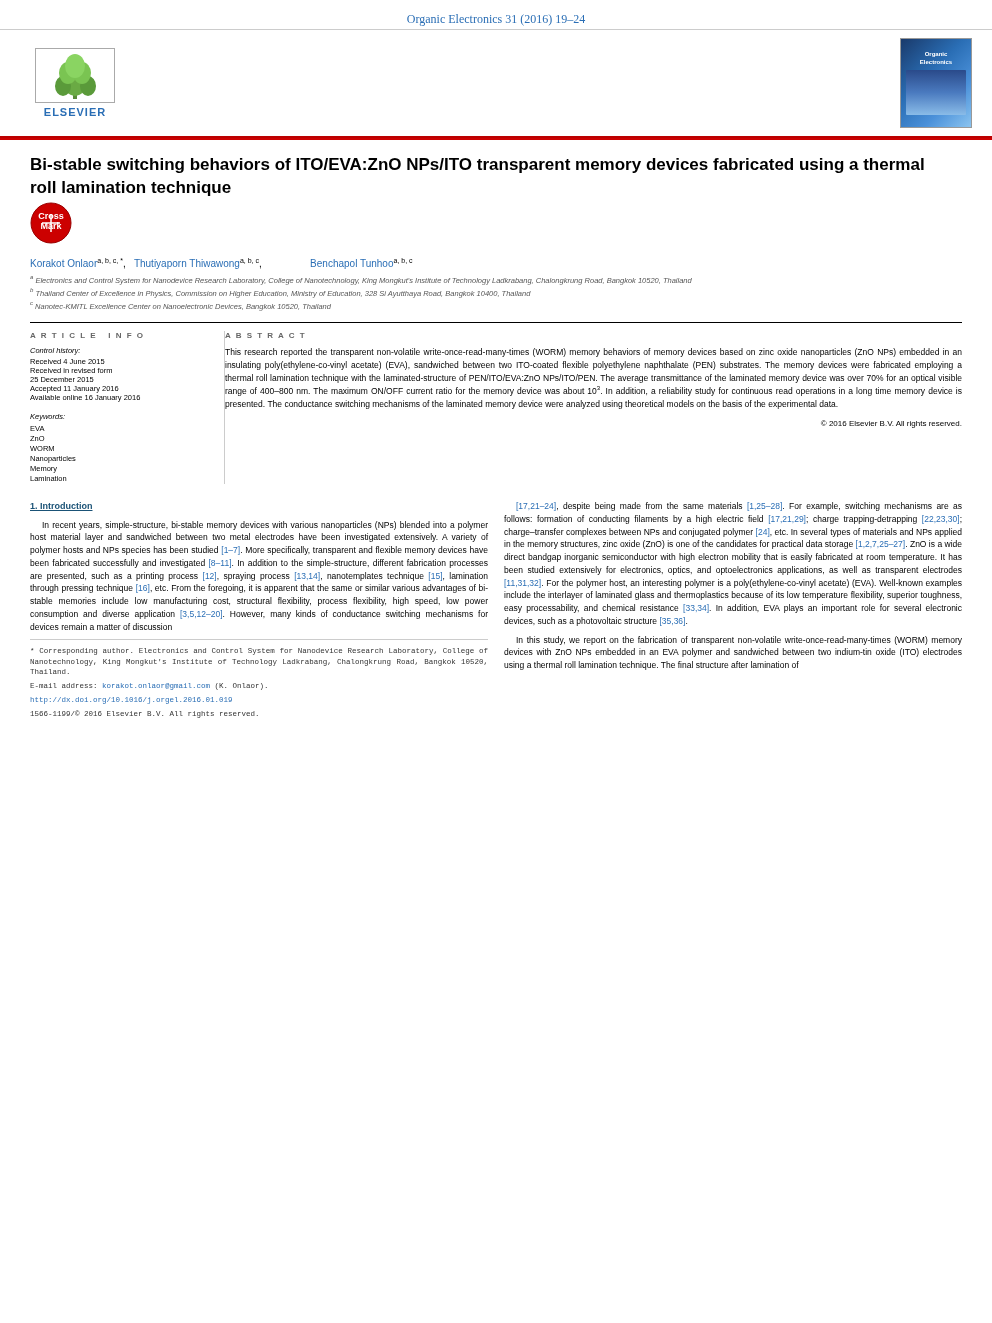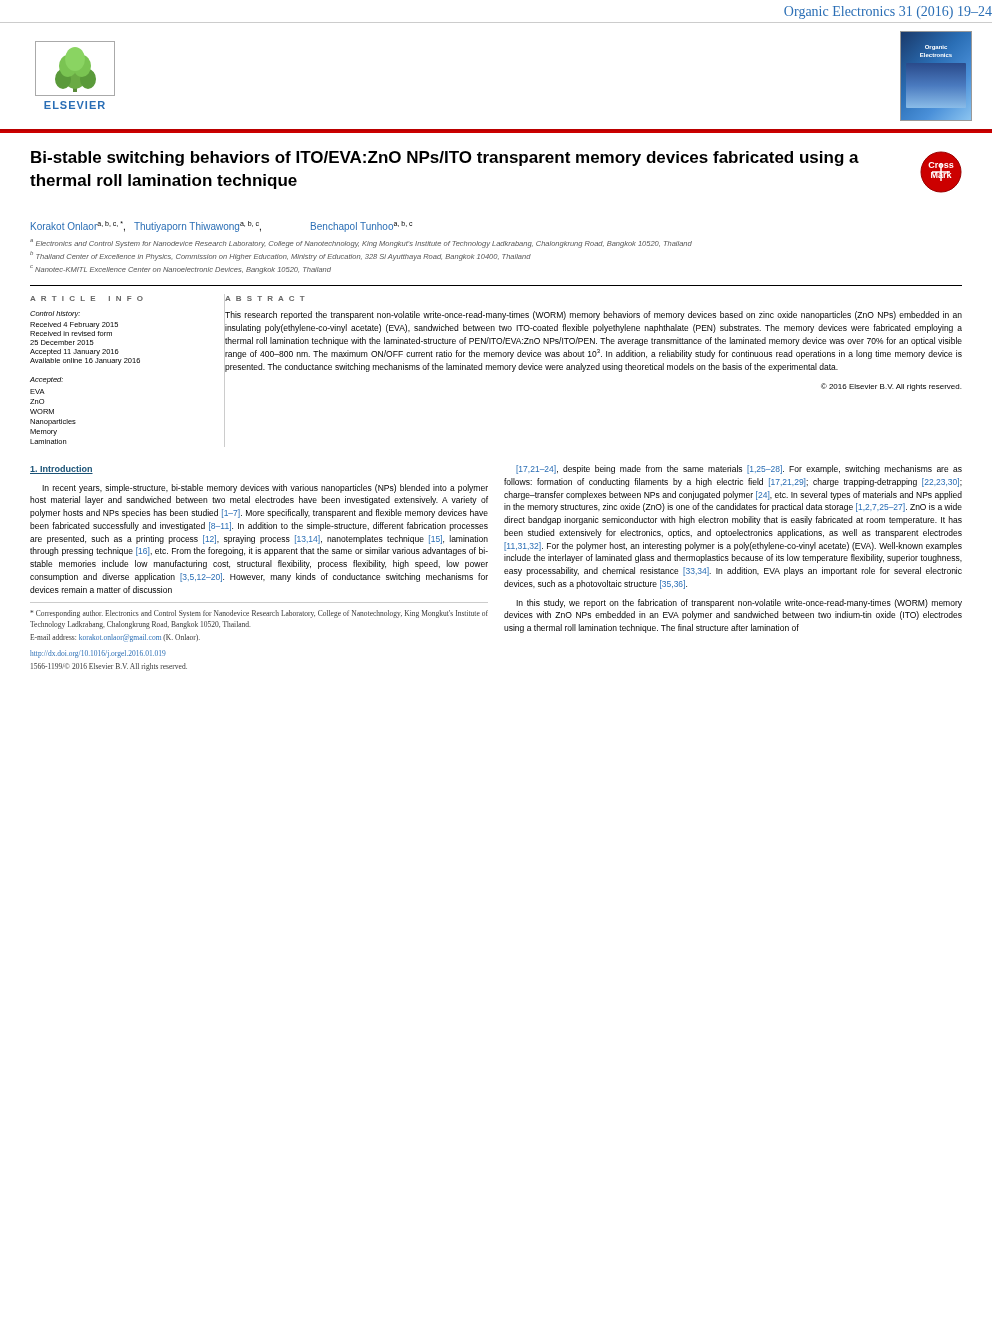"Organic Electronics 31 (2016) 19–24" .top-bar { font-size: 14px -> 12px; padding: 4px 0 2px -> 12px 0 2px; text-align: right -> center }
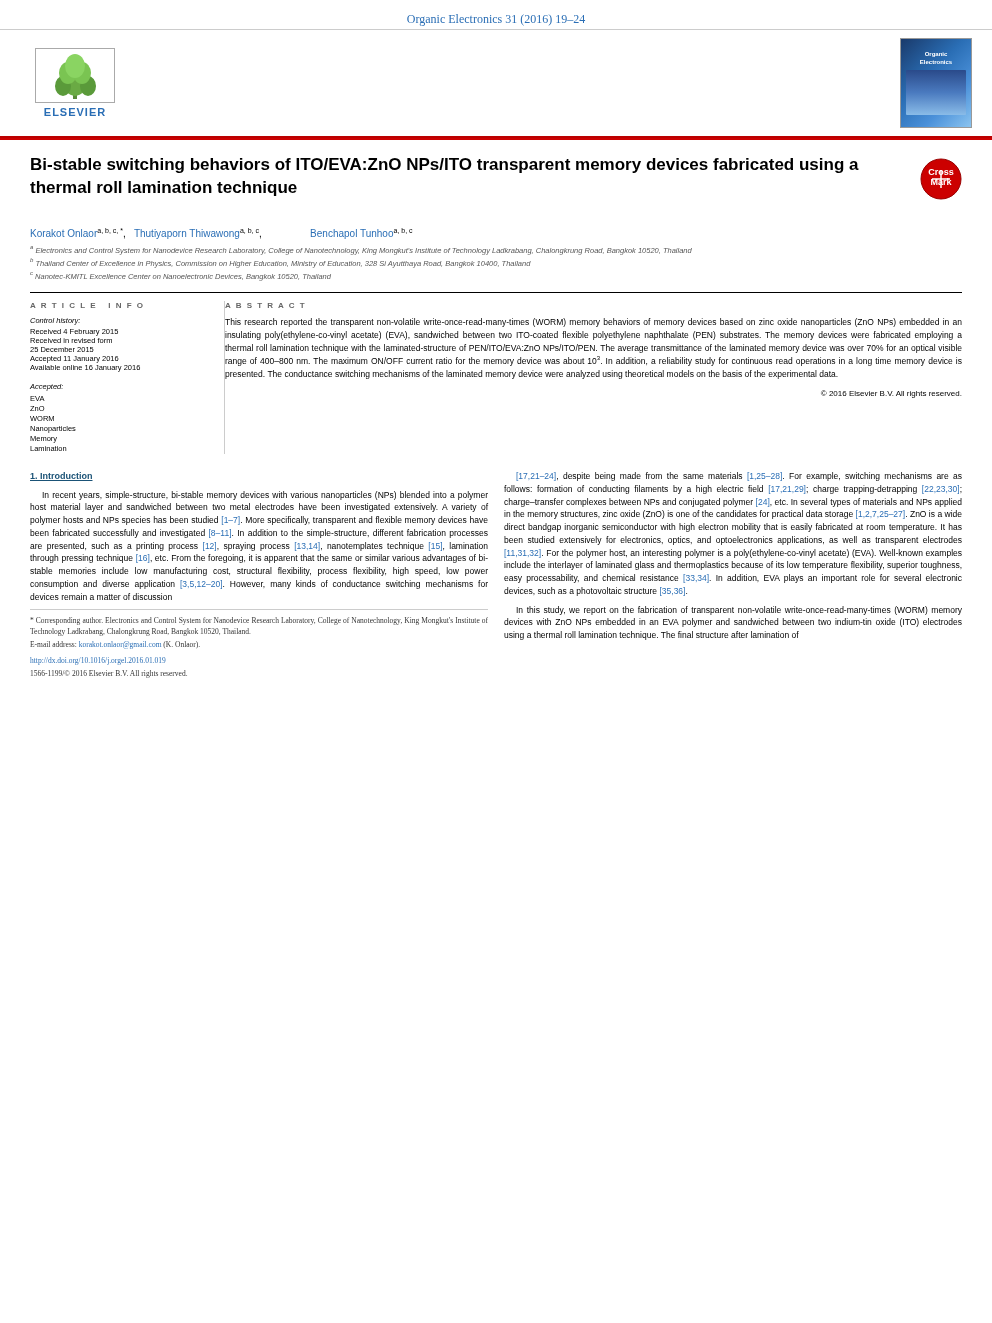"Bi-stable switching behaviors of" .article-title-section { align-items: flex-end -> flex-start; flex-direction: none -> column; margin-bottom: 22px -> 8px }
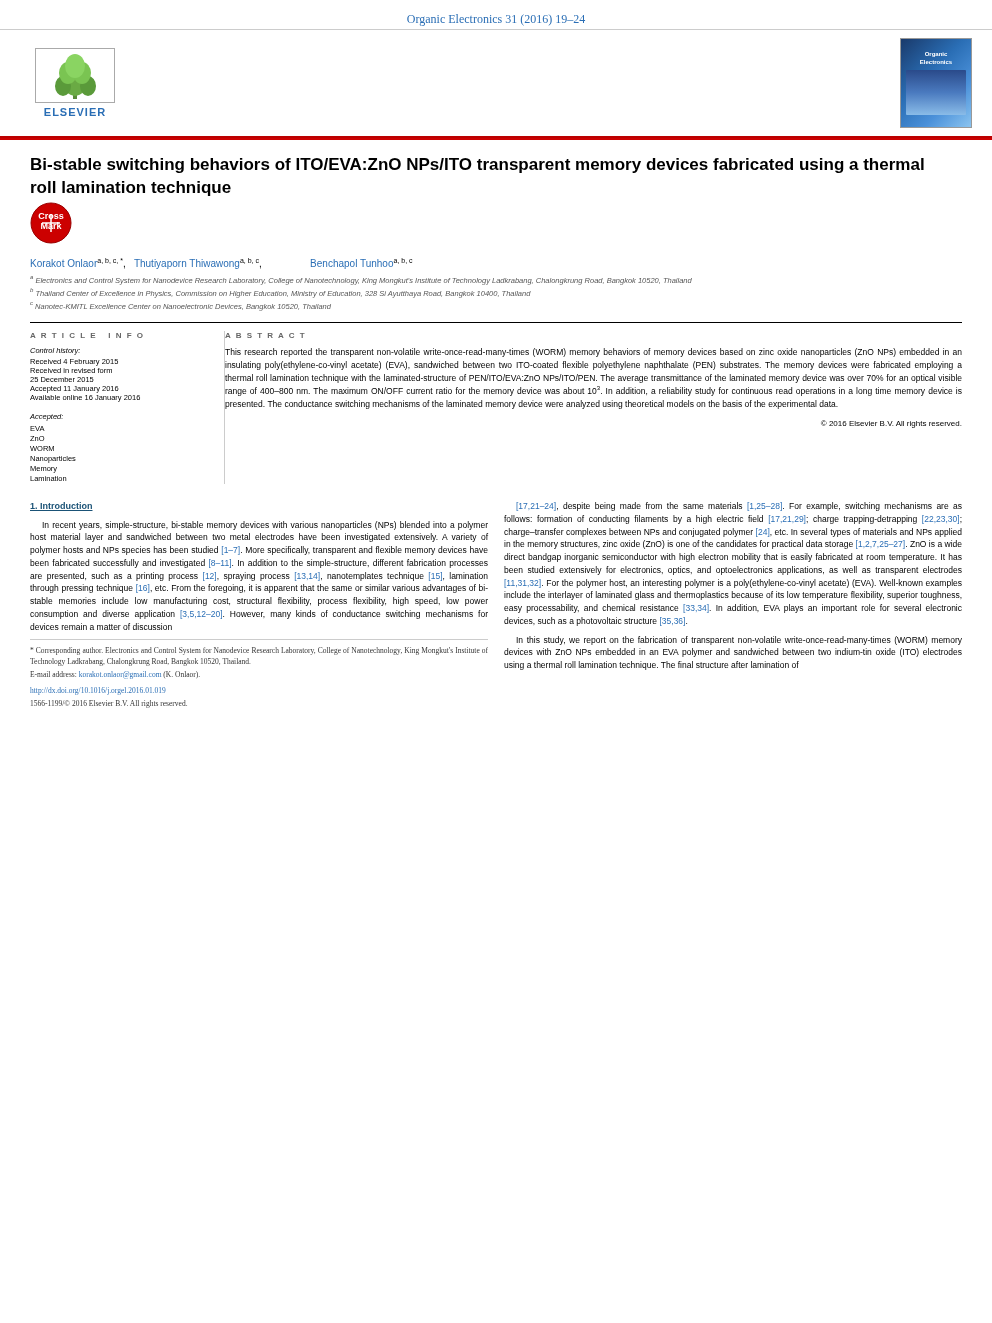"Received 4 February 2015" div.info-value { text: February -> June }
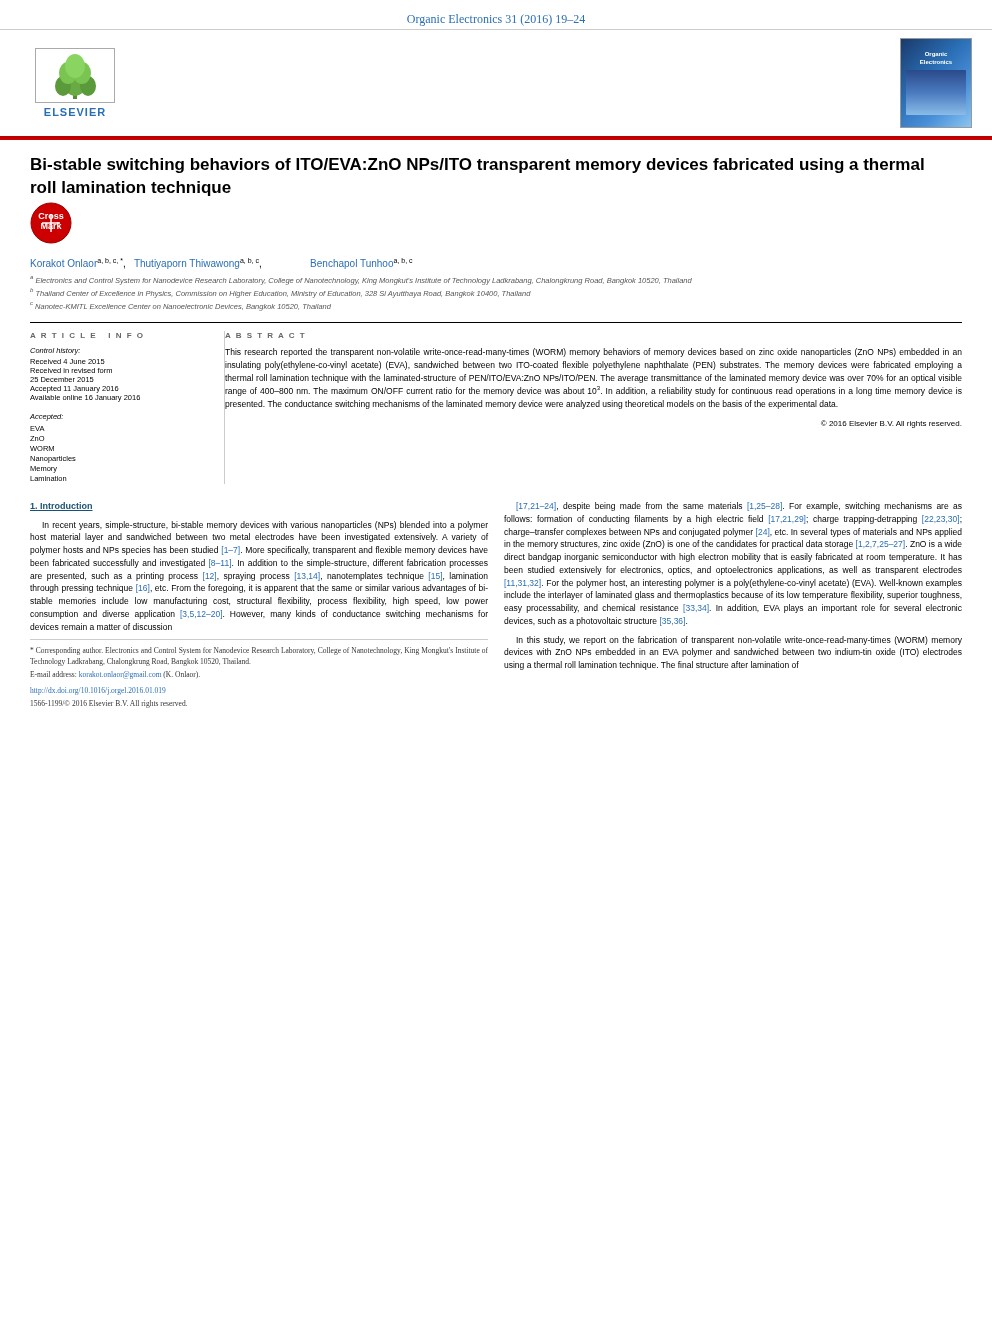"Accepted:" div.keywords-title { text: Accepted -> Keywords }
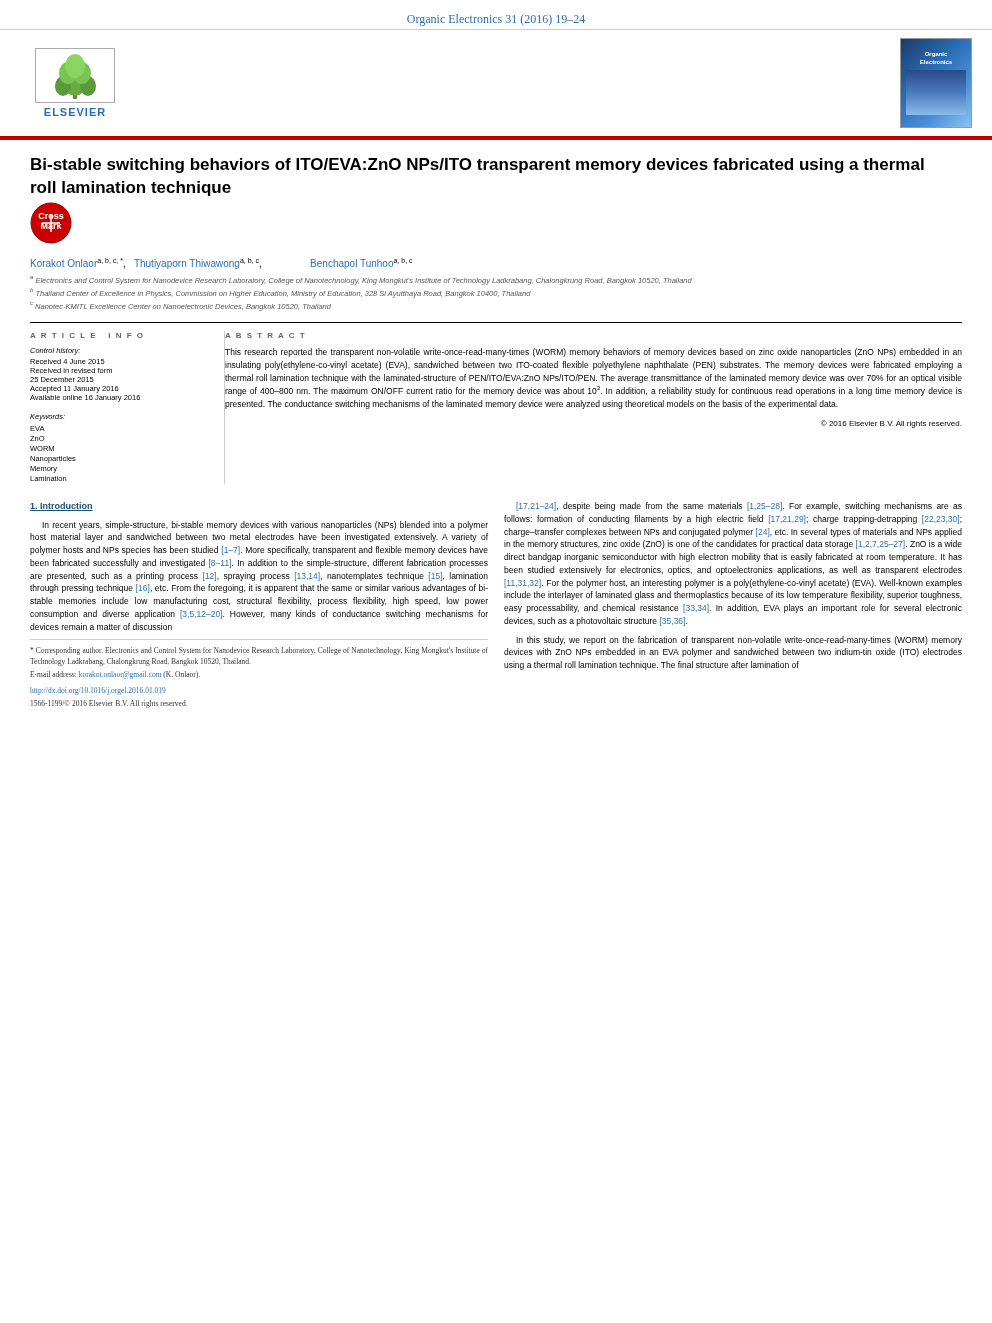"* Corresponding author. Electronics and" .footnote-section { font-family: Liberation Serif, serif -> Liberation Mono, monospace }
